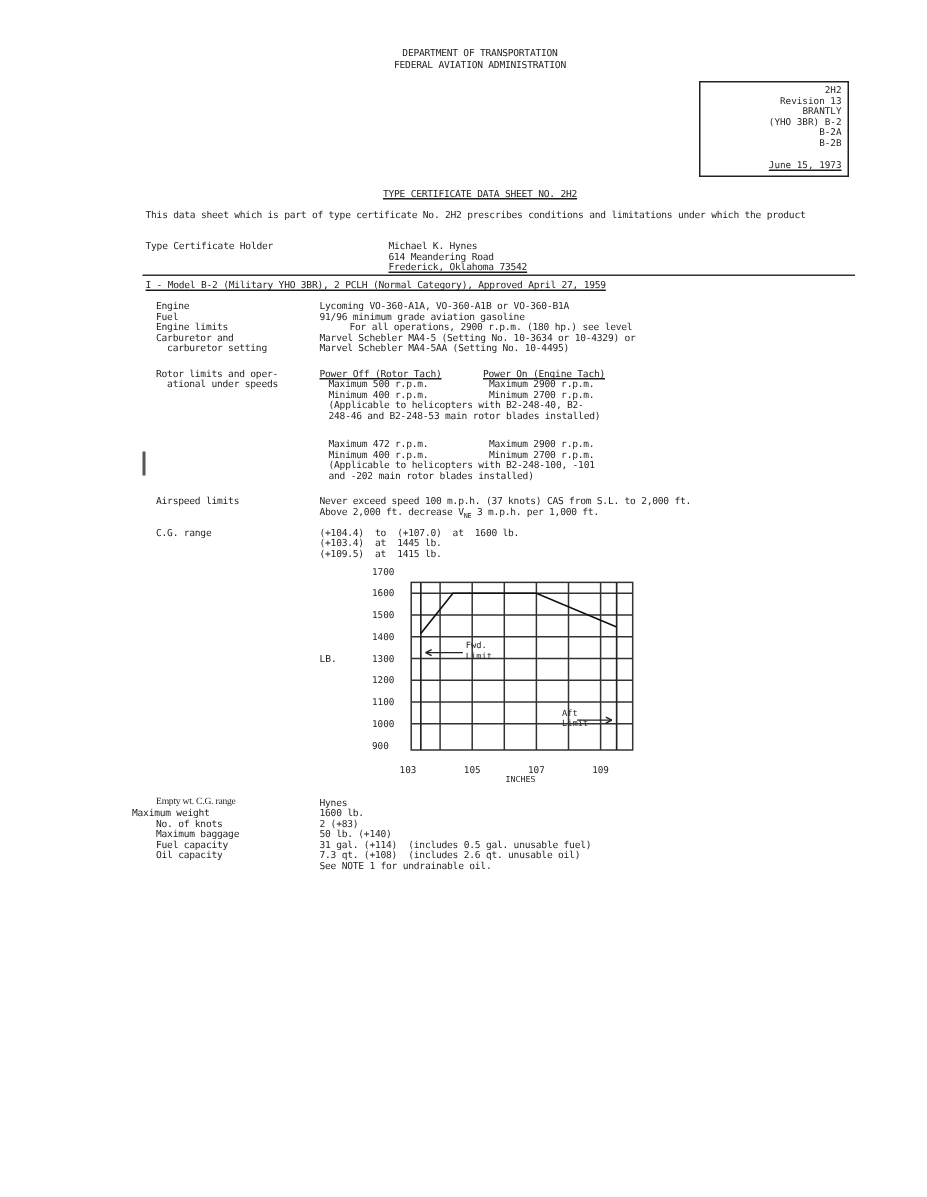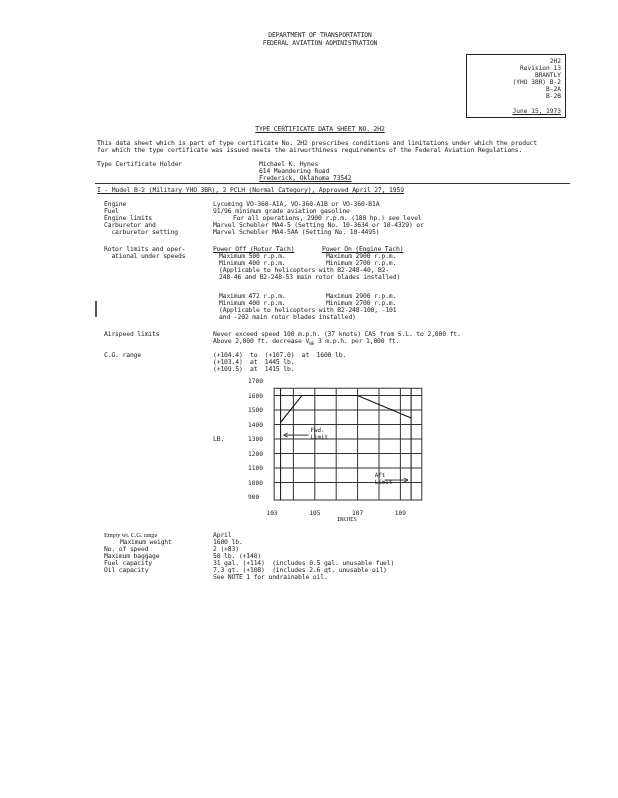"for which the type certificate" div.t { html: <div>for which the type certificate was issued meets the airworthiness requirements of the Federal Aviation Regulations.</div> -> none }
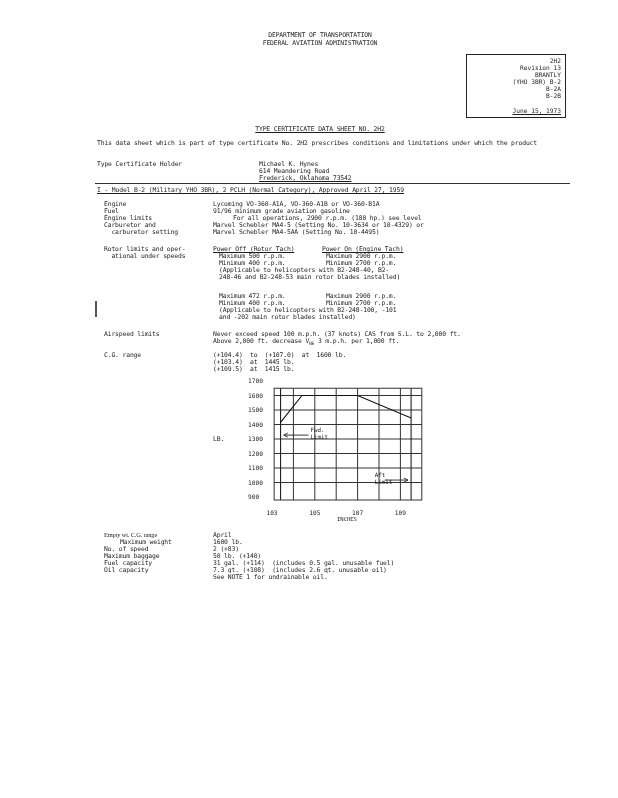"April" div.t { text: April -> Hynes }
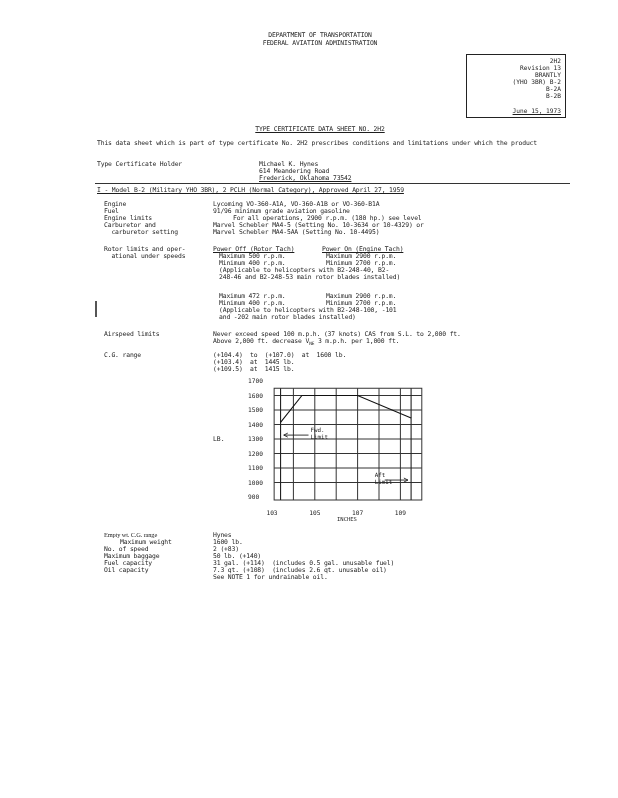"Maximum weight" div.t { left: 120px -> 88px }
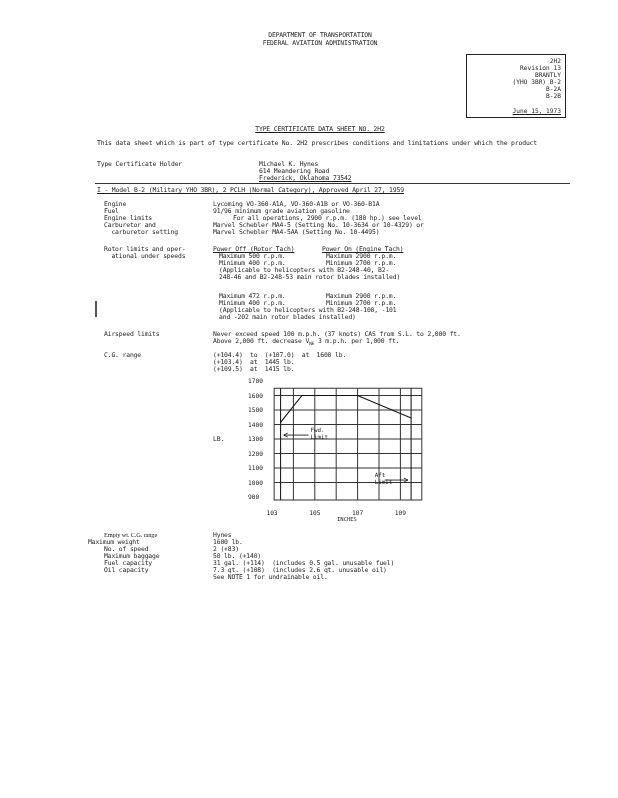"No. of speed" div.t { text: speed -> knots }
